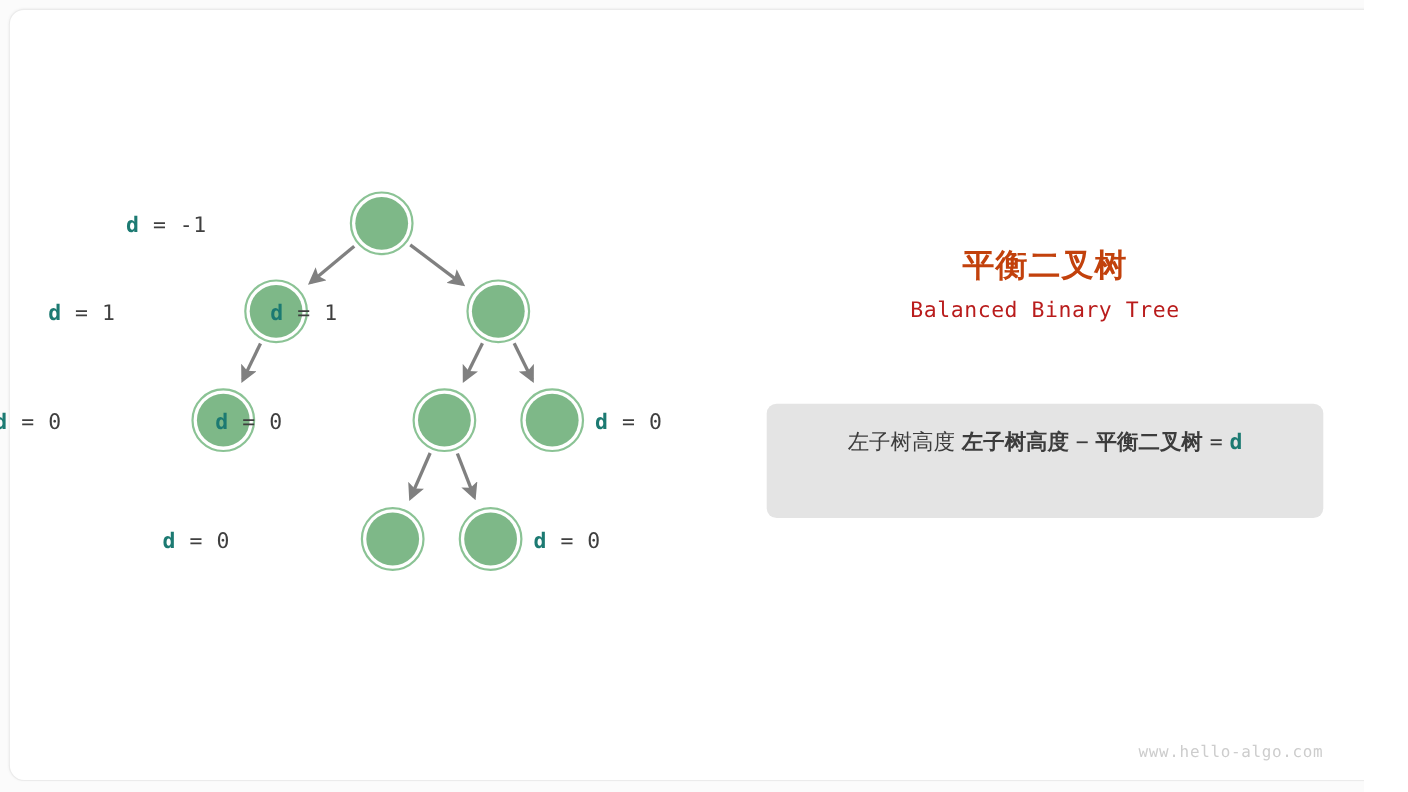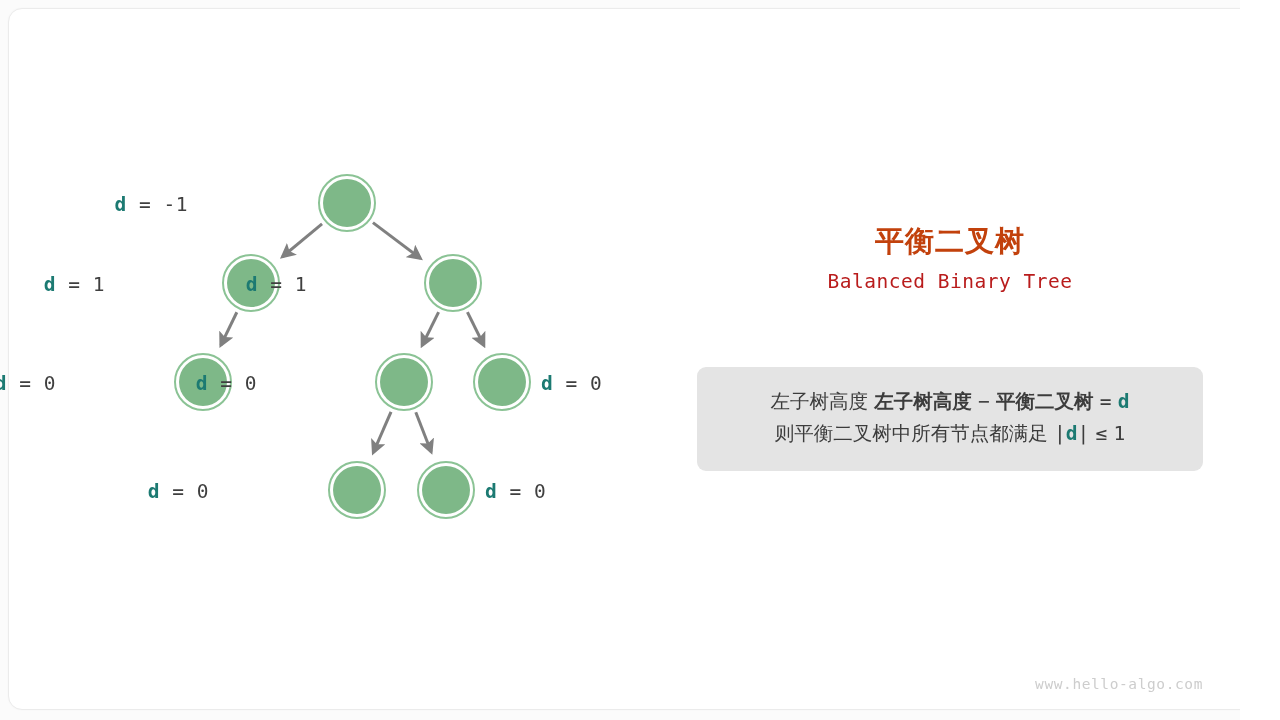"则平衡二叉树中所有节点都满足 |d| ≤ 1" div.info-line { html: <div> <span>则平衡二叉树中所有节点都满足</span> <span>|</span><span>d</span><span>|</span> <span>≤</span> <span>1</span> </div> -> none }
